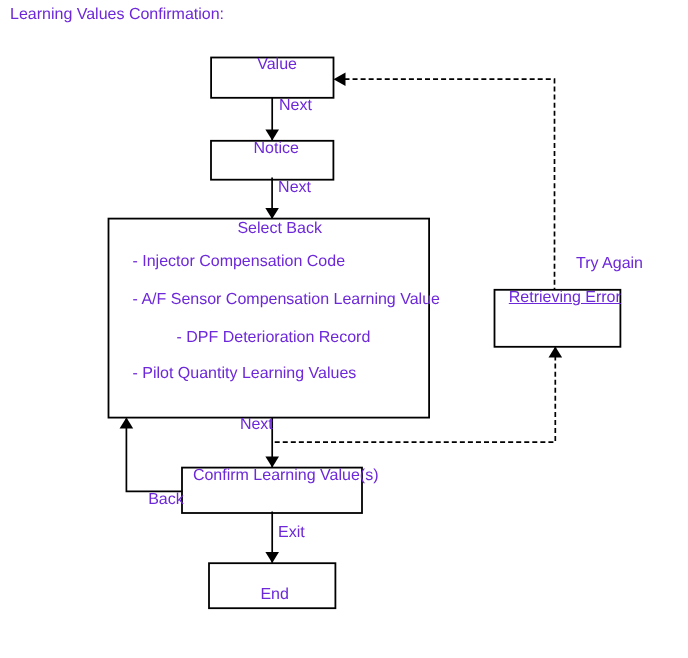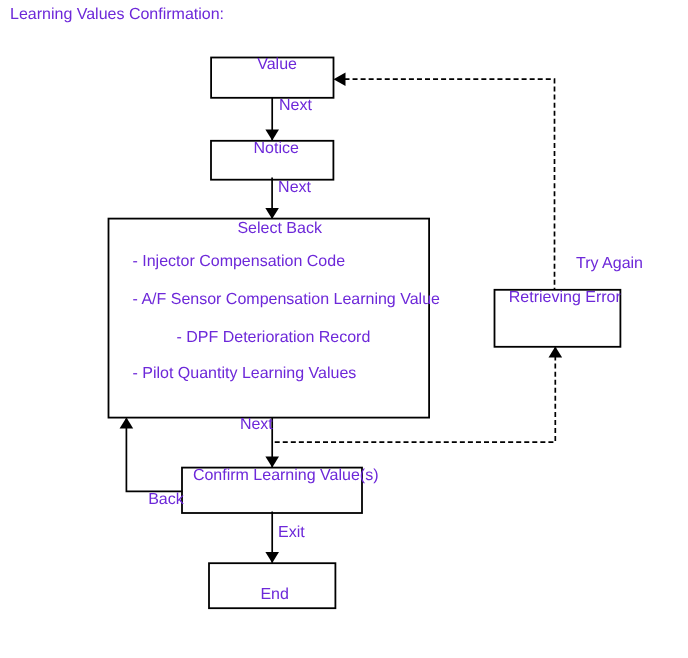"Retrieving Error" div.txt { text-decoration: none -> underline }
